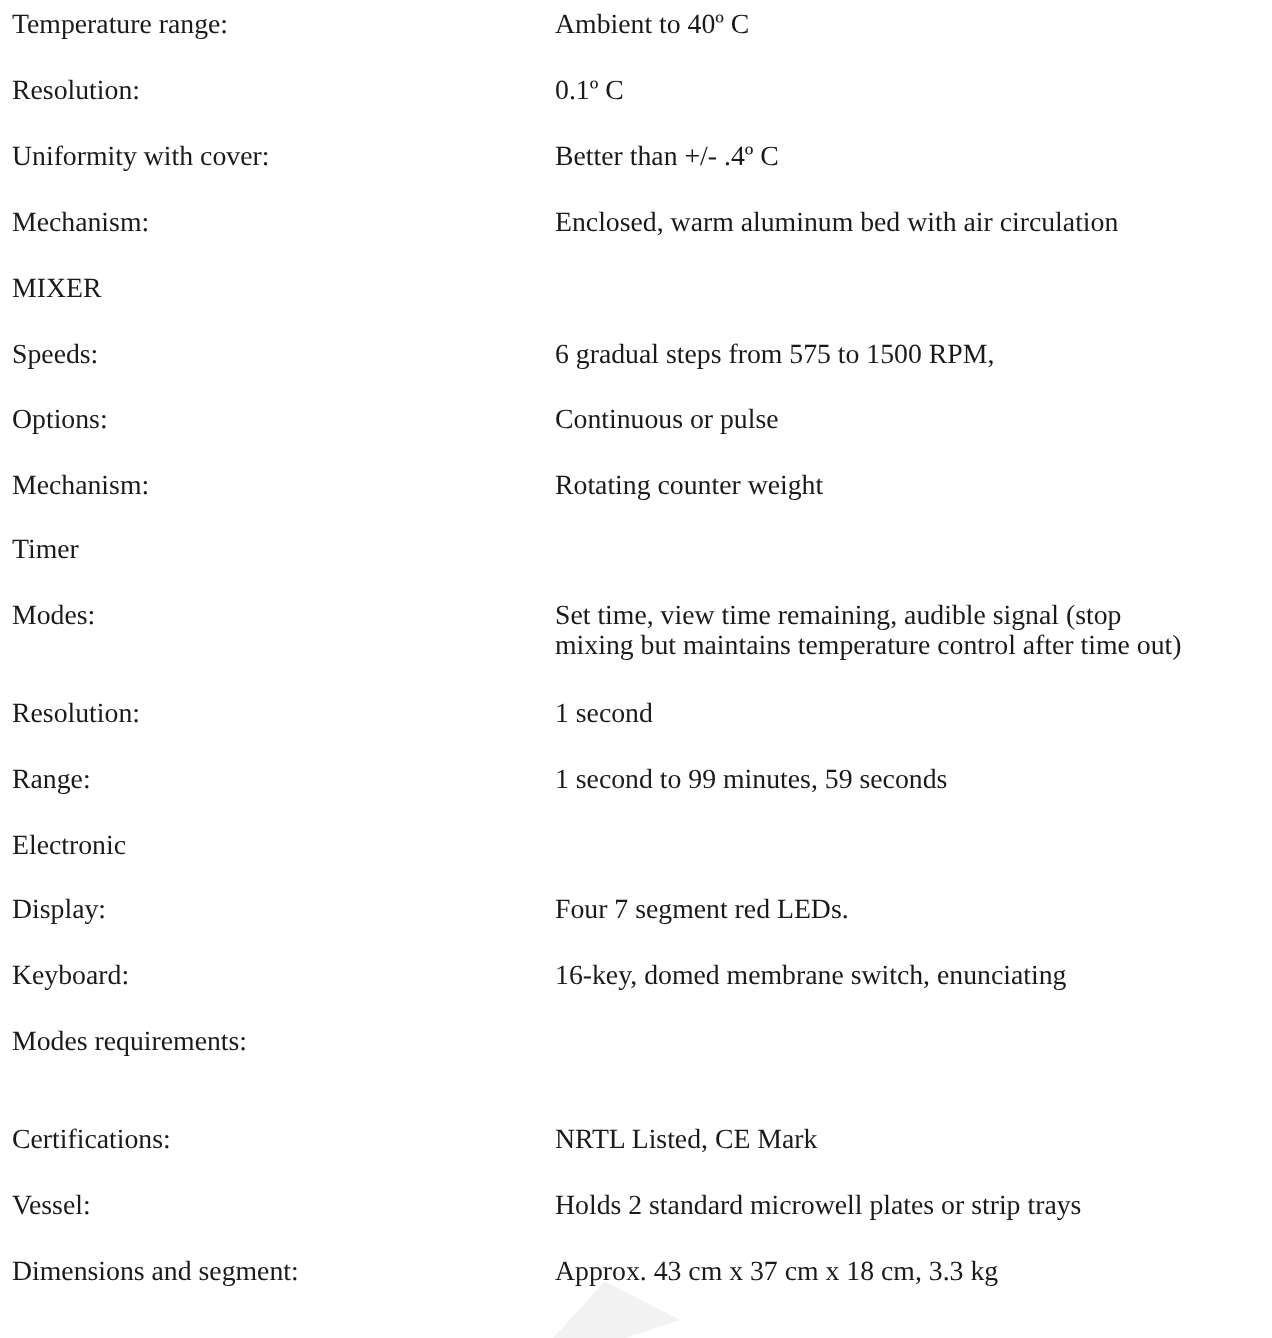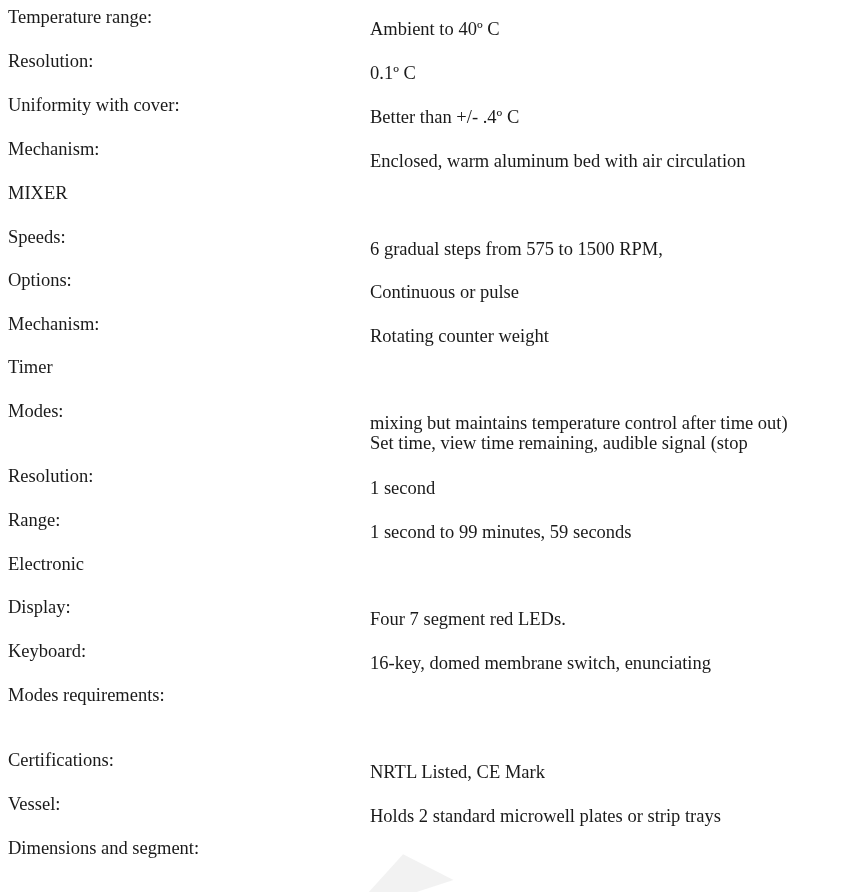"Ambient to 40º C" .value { top: 12px -> 0 }
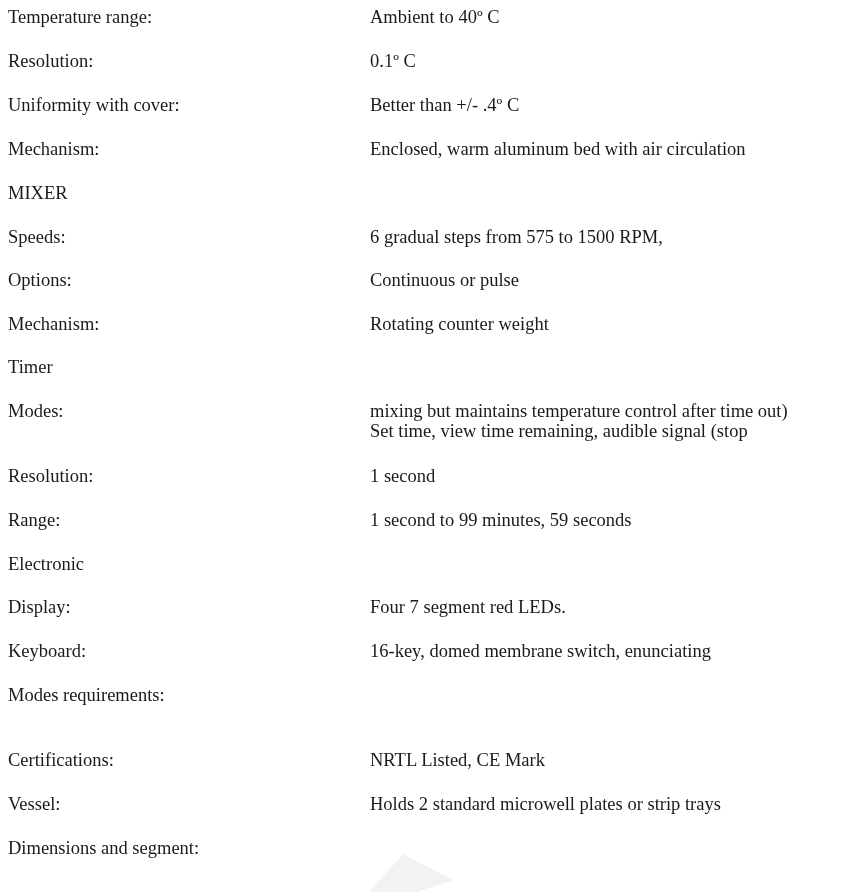"mixing but maintains temperature control" span.line { order: before "Set time, view time remaining," -> after "Set time, view time remaining," }
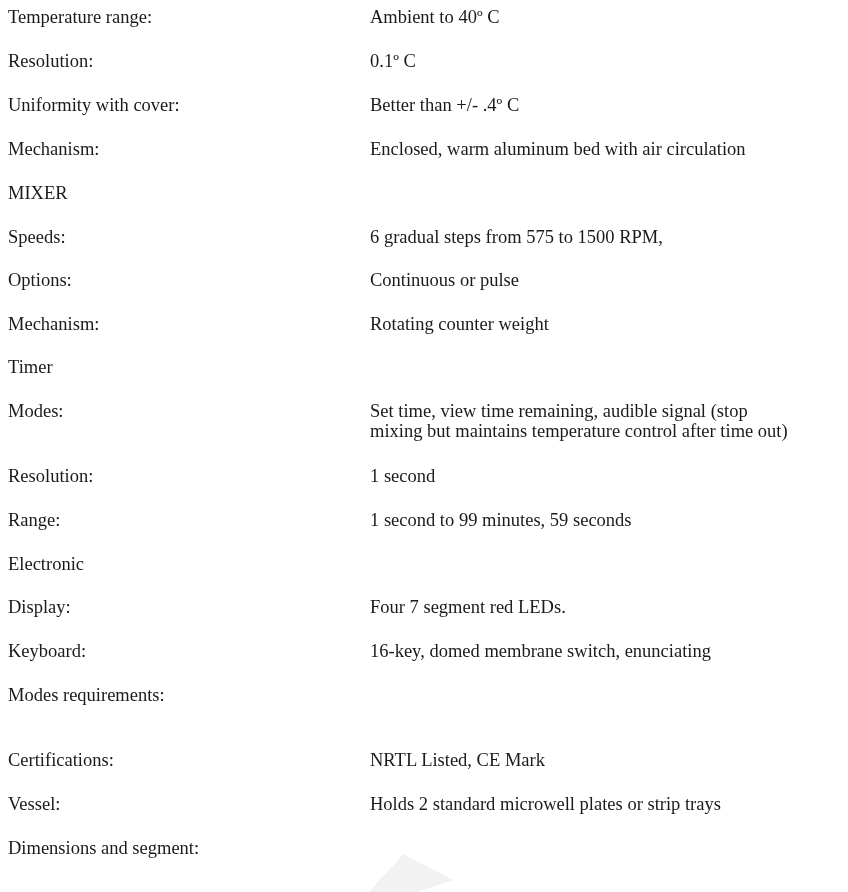"Approx. 43 cm x 37" span.line { html: none -> <span>Approx. 43 cm x 37 cm x 18 cm, 3.3 kg</span> }
